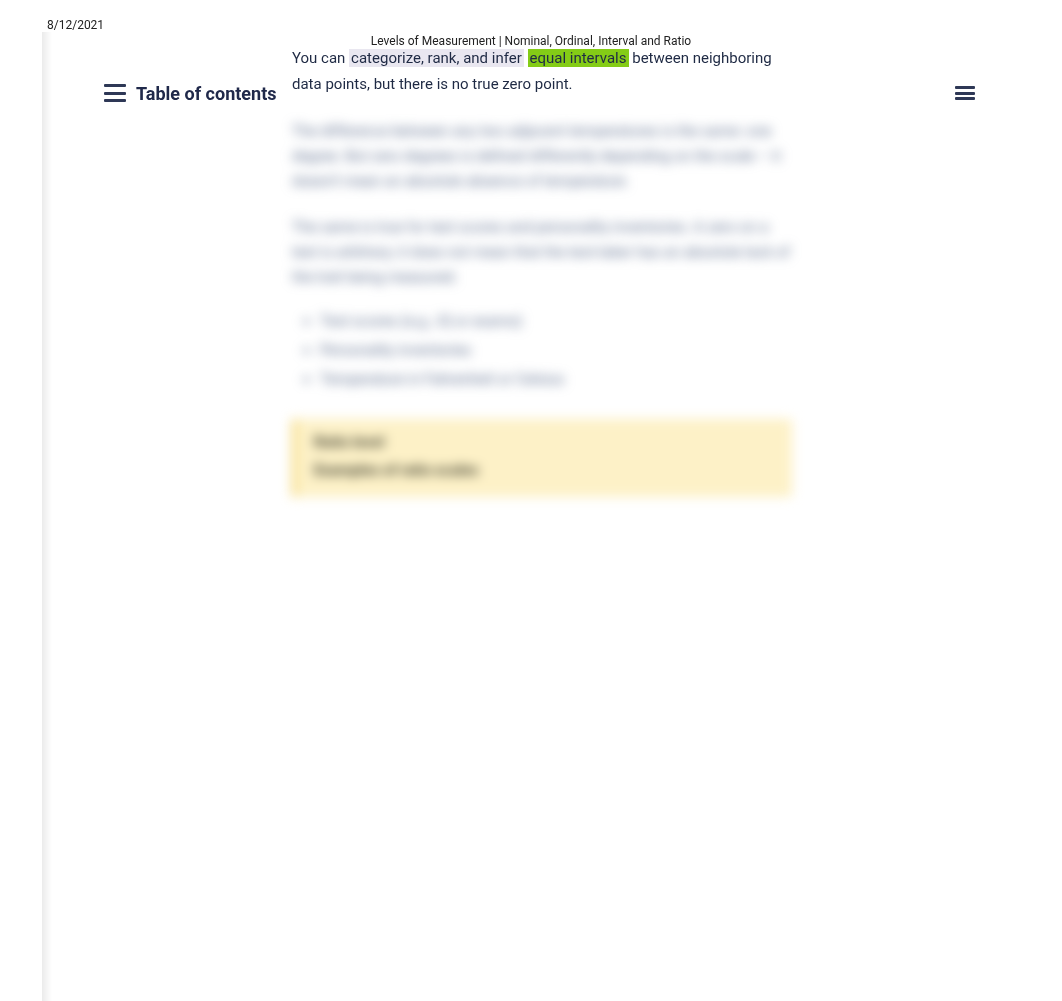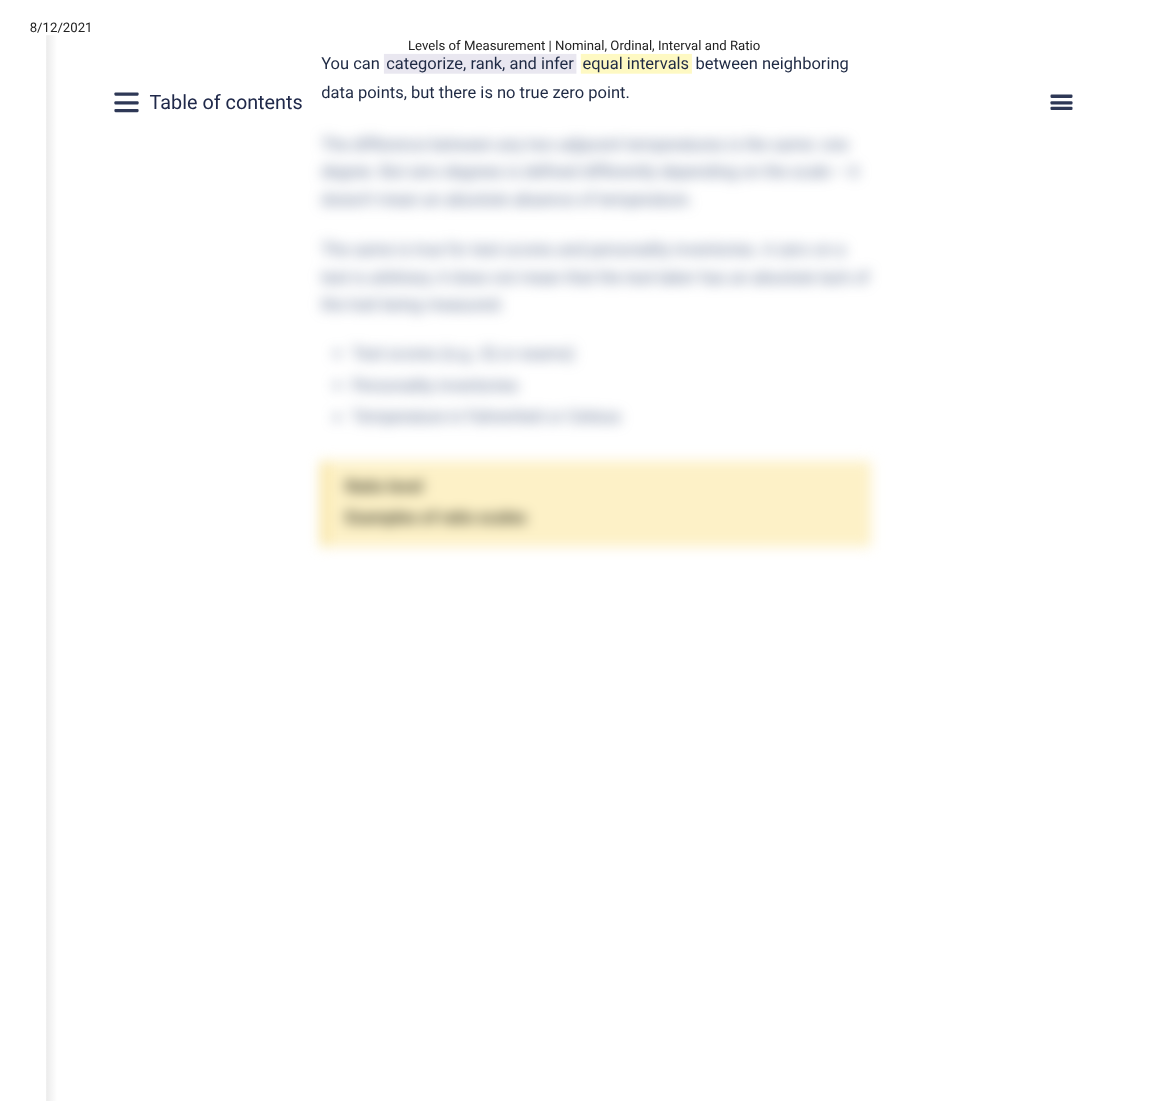"8/12/2021" .print-date { left: 27px -> 47px }
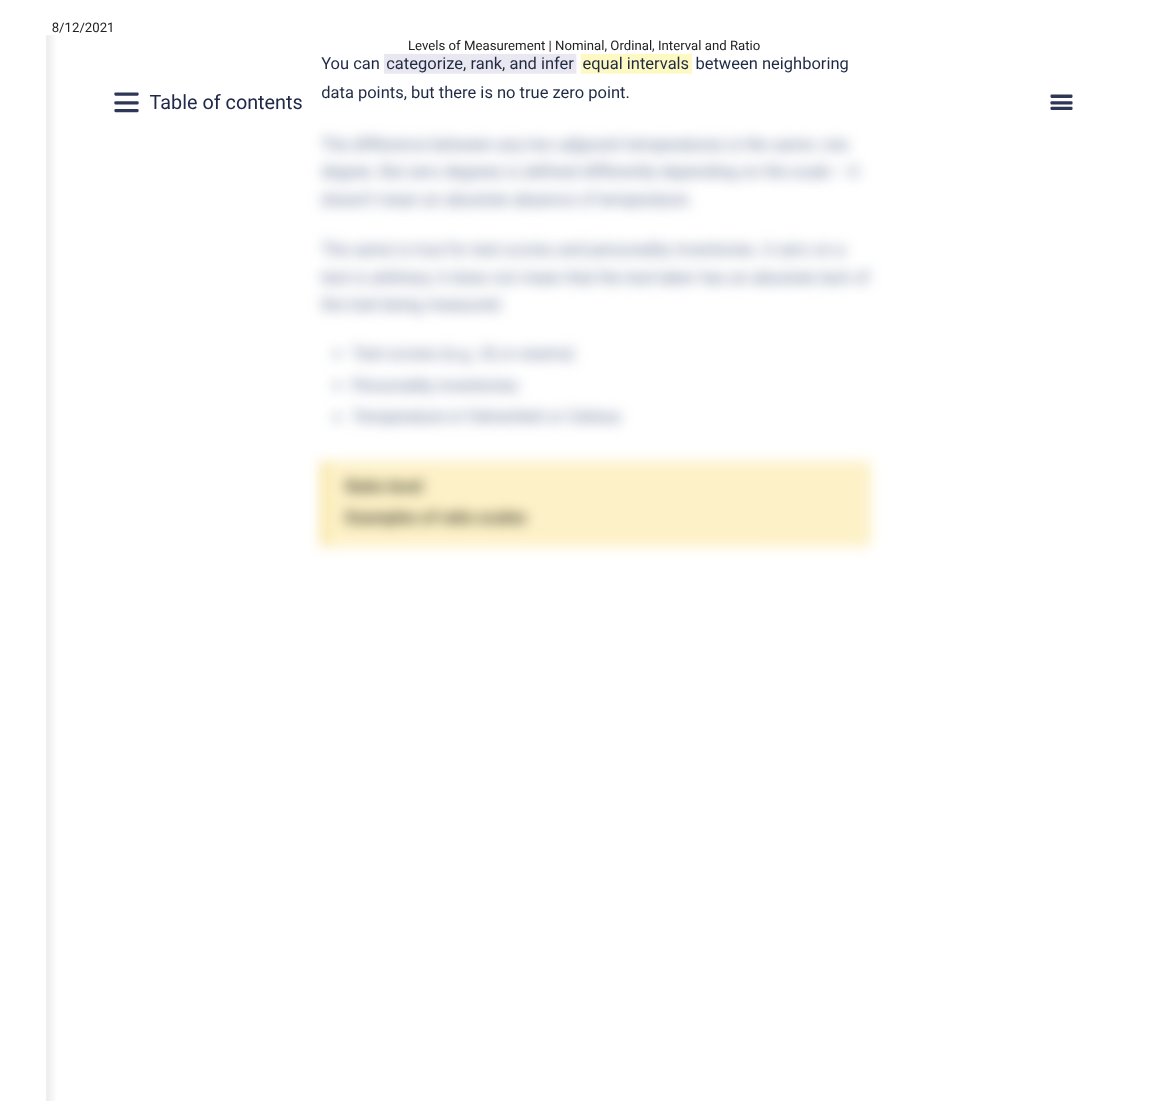"equal intervals" .intro .hlB { background: #fef9c3 -> #84cc16 }
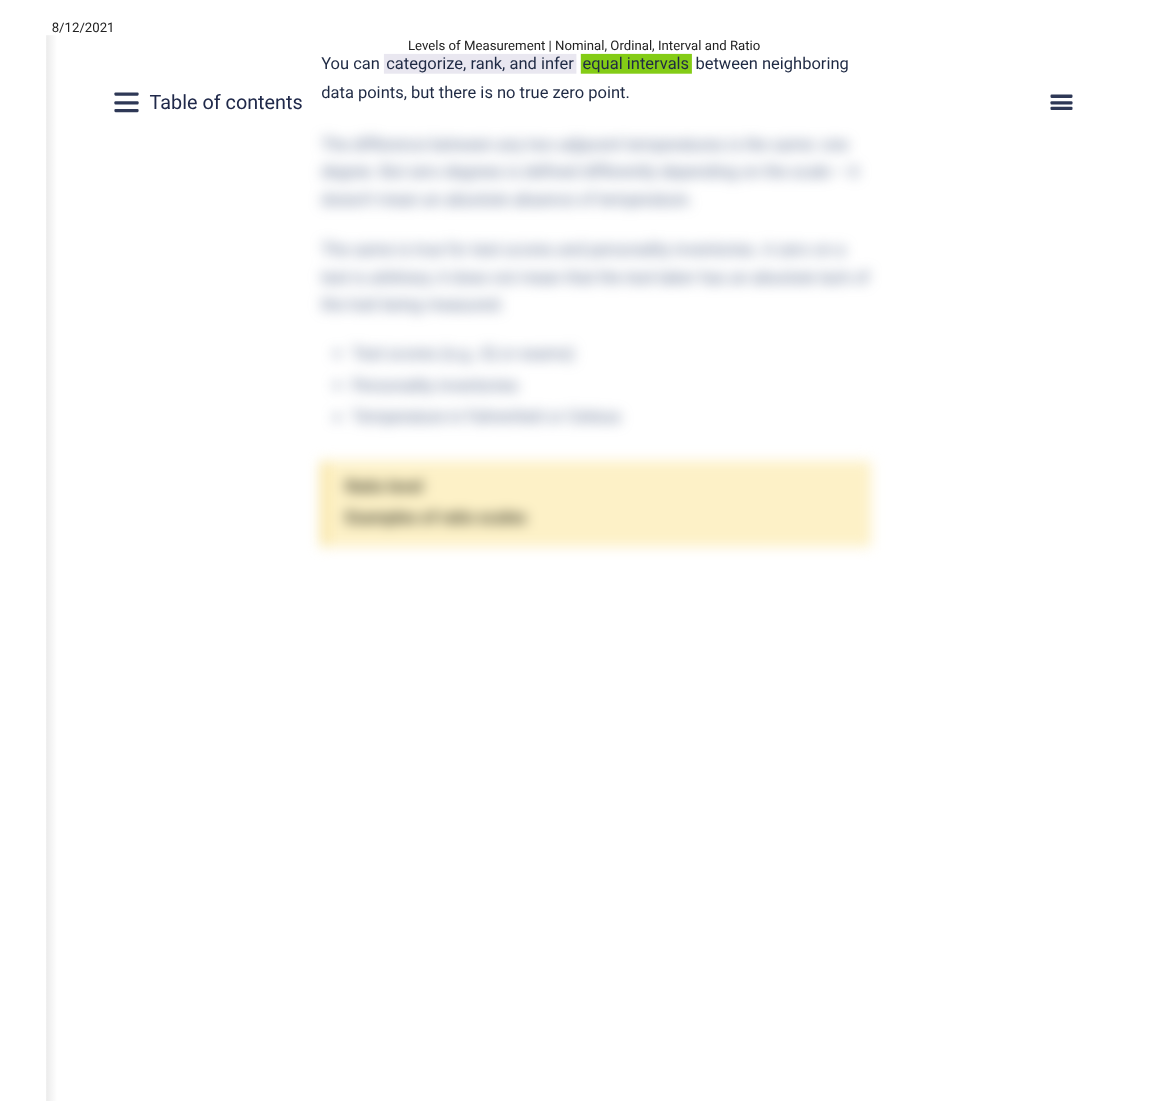"Table of contents" .toc-label { font-weight: 400 -> 700 }
